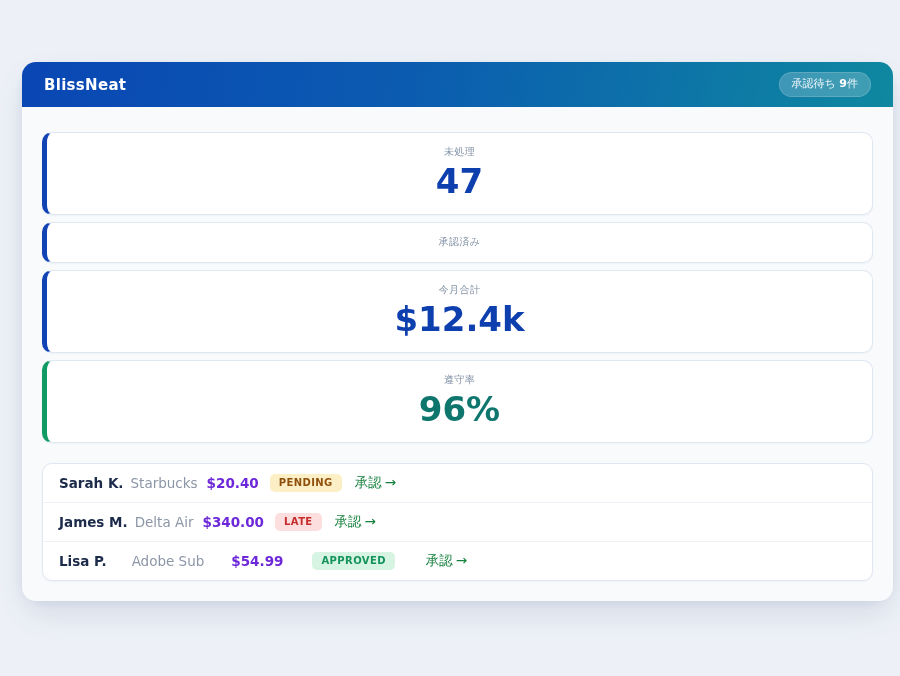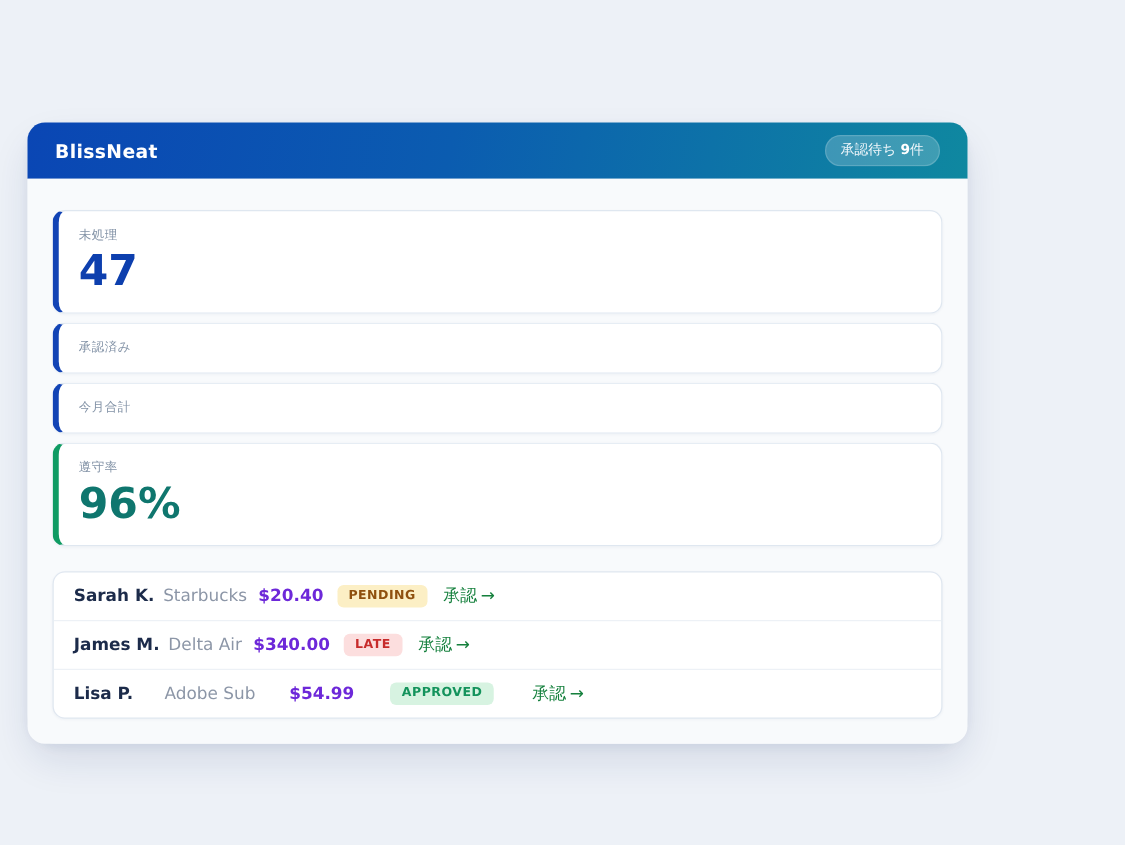"BlissNeat" .app-card { margin-top: 36px -> none; width: 752px -> 871px }
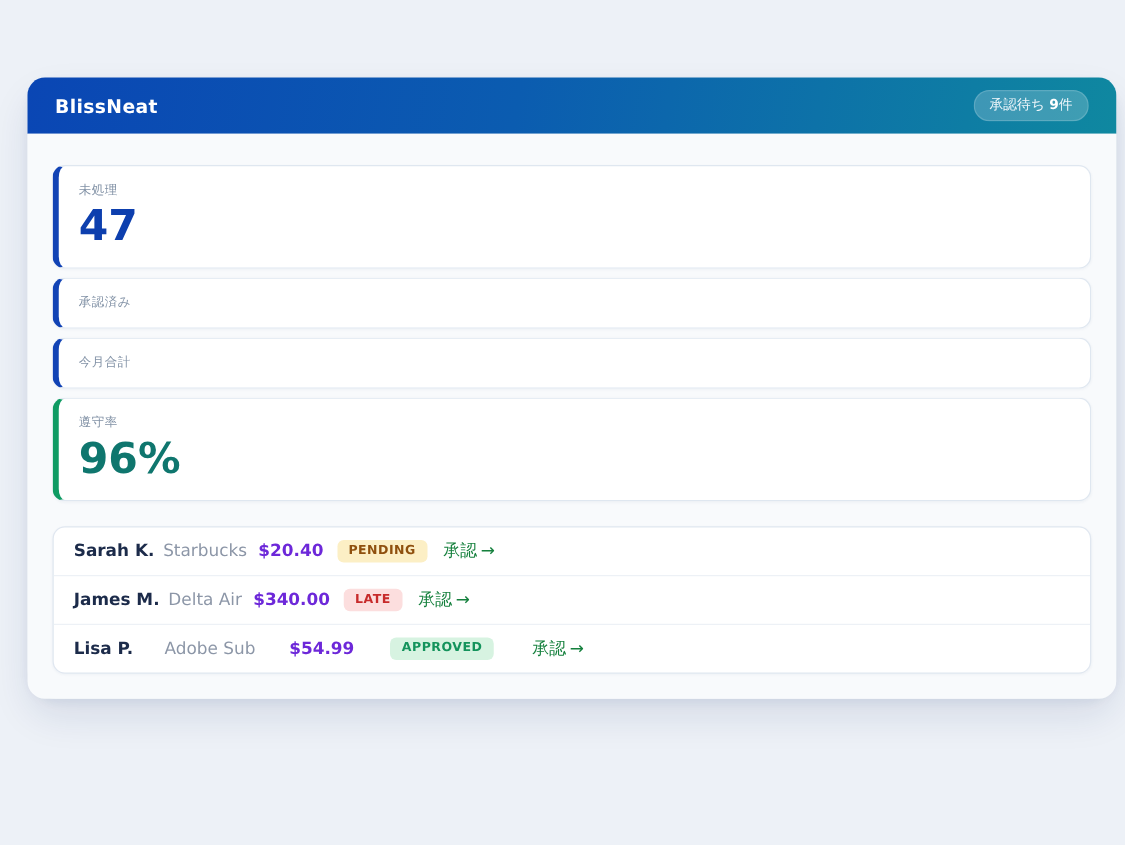"未処理" .stat-card { text-align: none -> center }
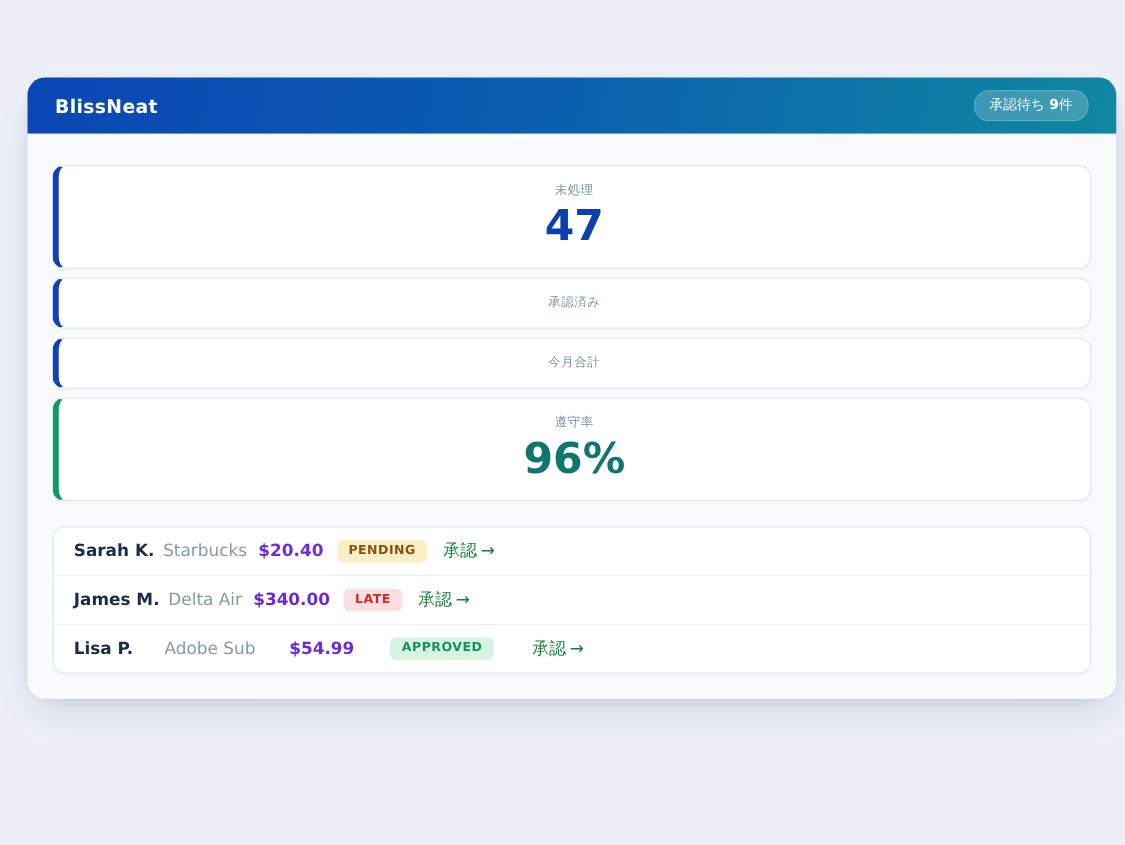"$12.4k" span.stat-value { html: none -> <span>$12.4k</span> }
